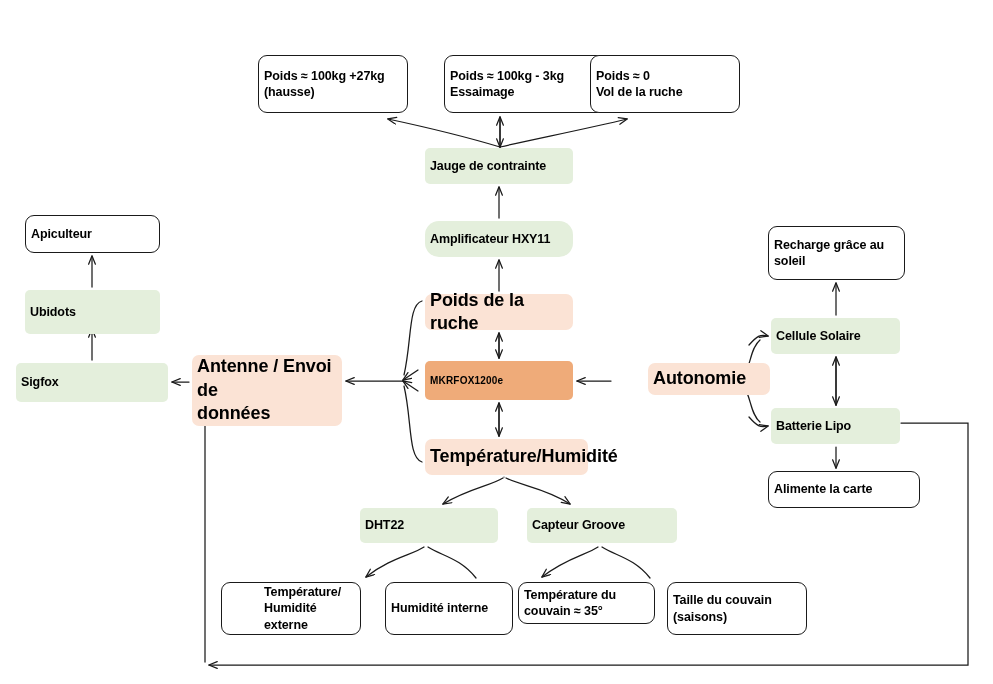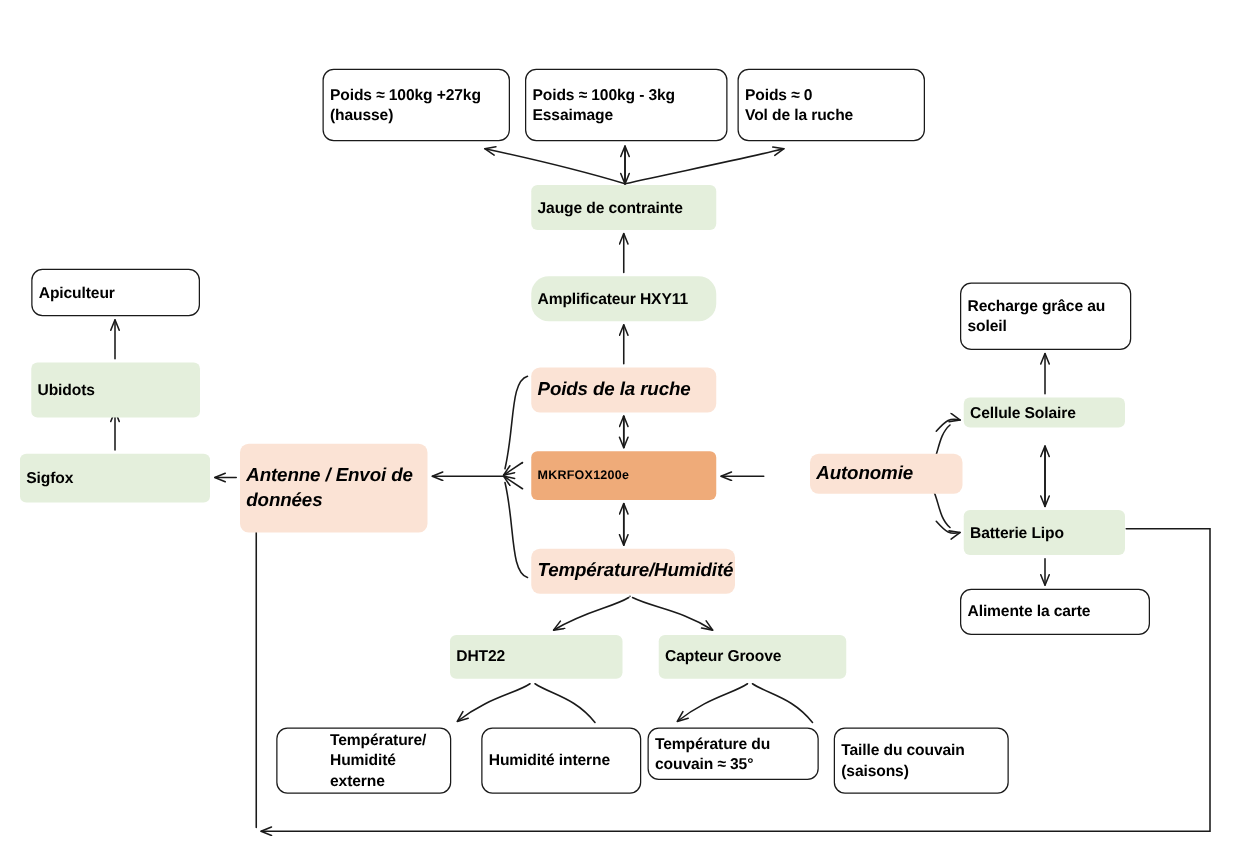"Poids ≈ 100kg - 3kg" div.node { left: 420px -> 444px }
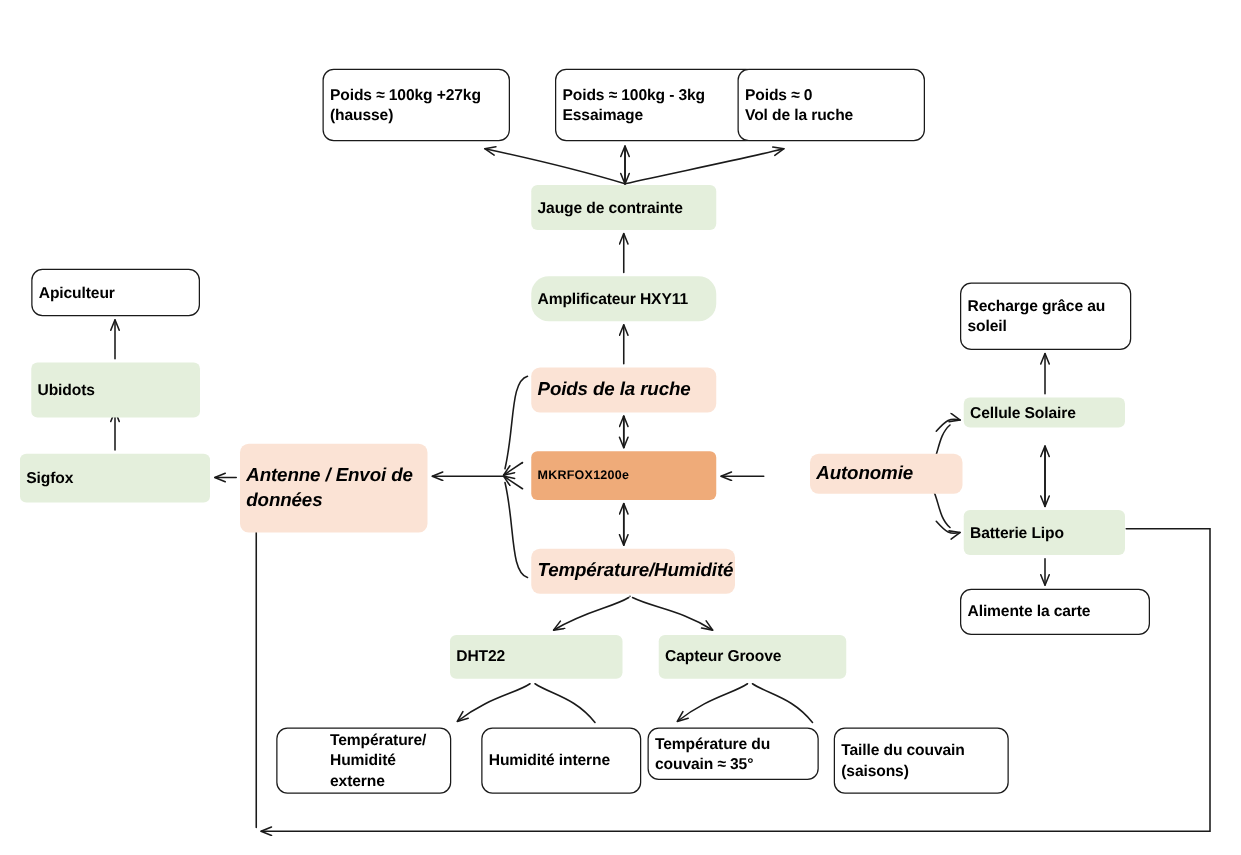"Poids de la ruche" .n-peach { font-size: 15px -> 18px; font-style: italic -> none }
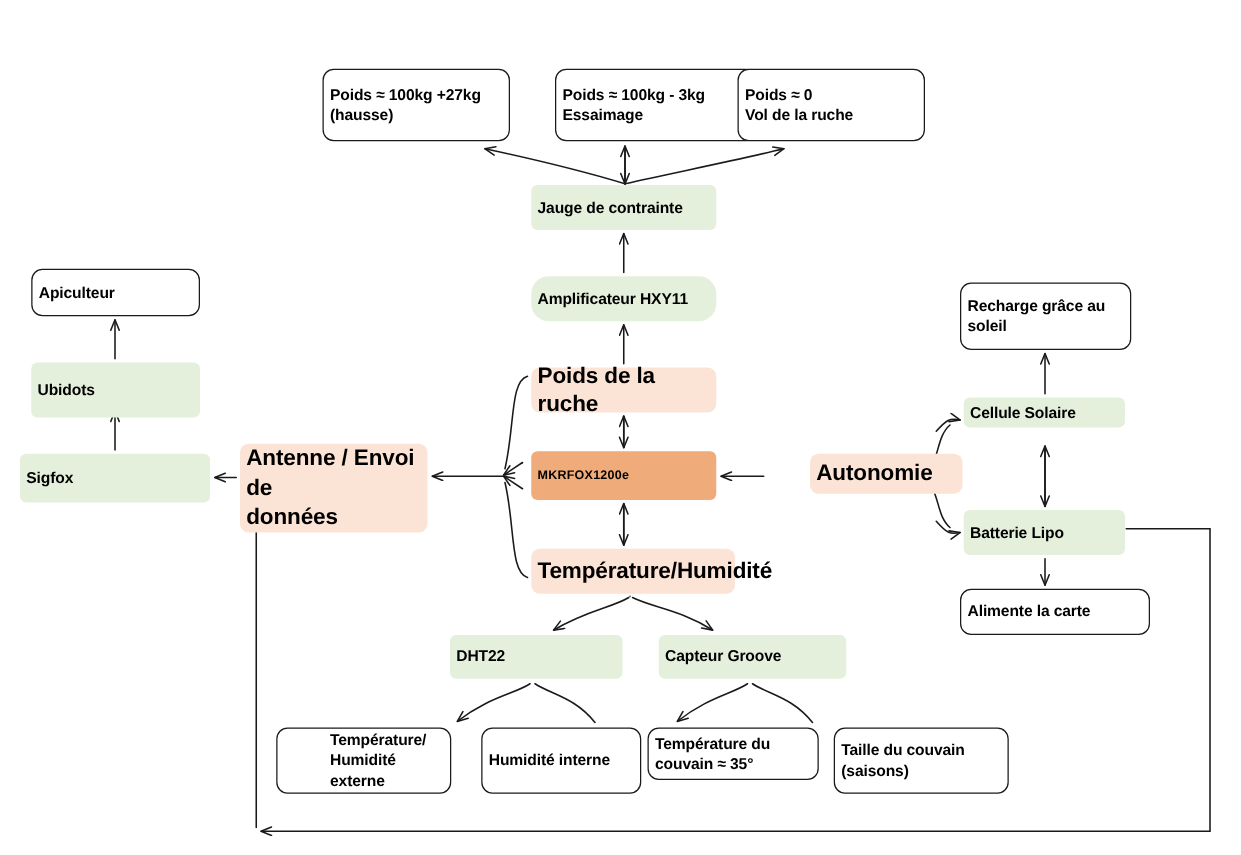"Cellule Solaire" div.node { height: 24px -> 36px }
